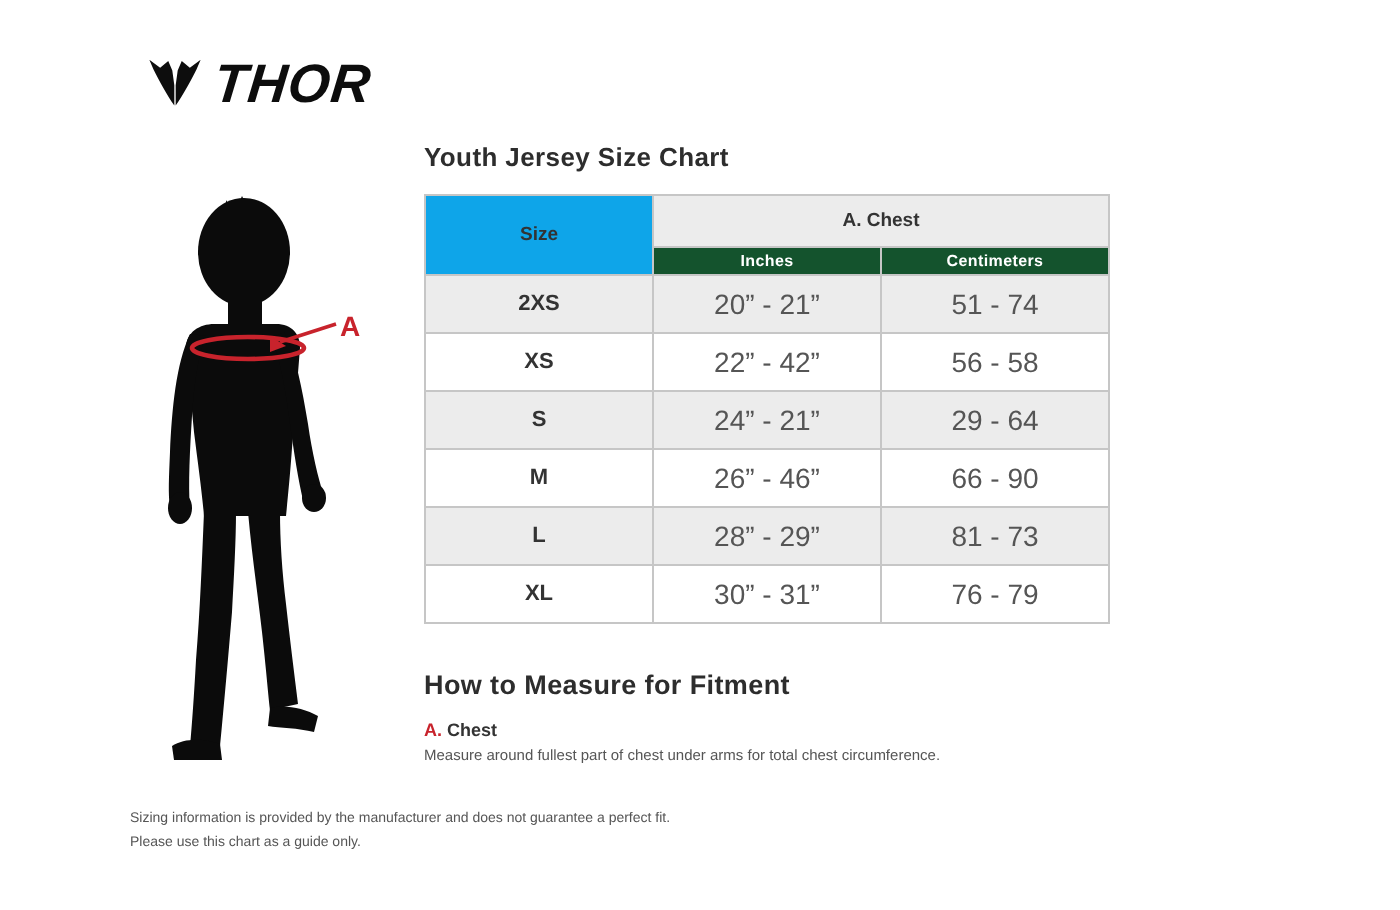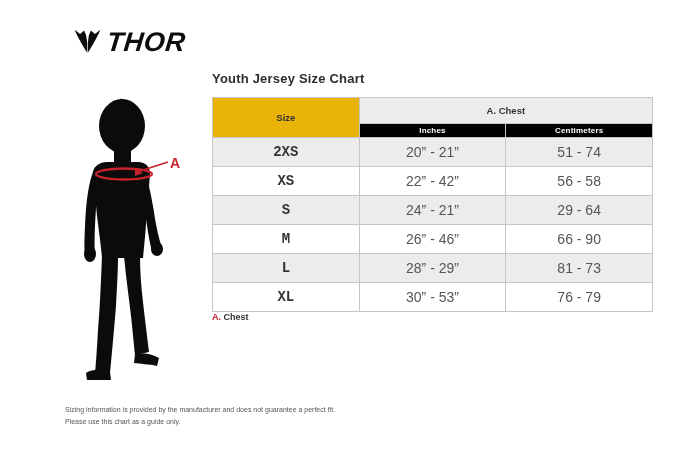"Youth Jersey Size Chart" main { width: 441px -> 343px }
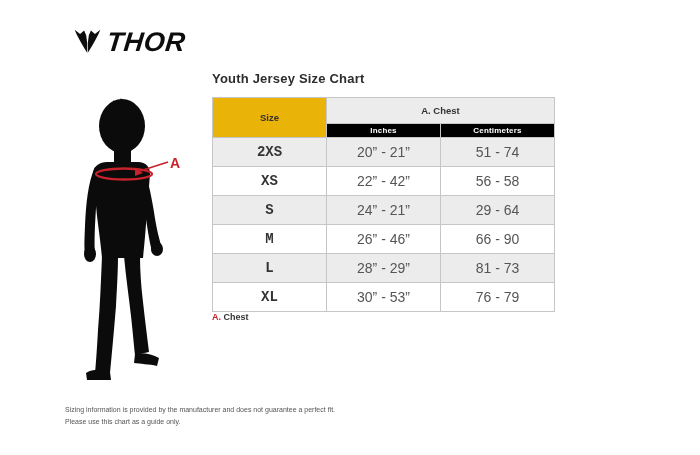"Size" .size-head { background: #eab308 -> #0ea5e9 }
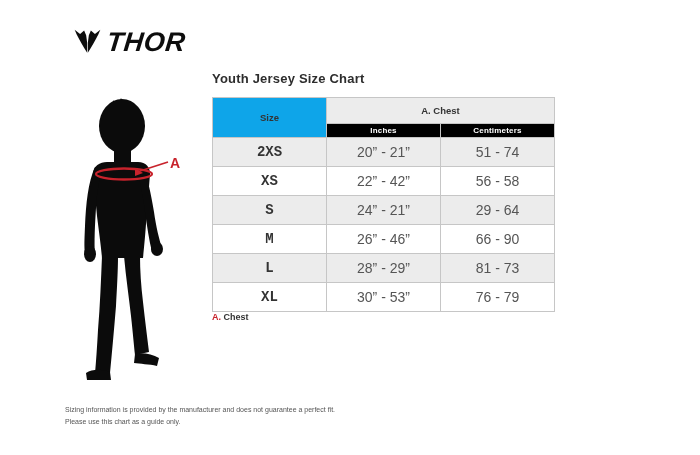"Inches" .unit-head { background: #000000 -> #14532d }
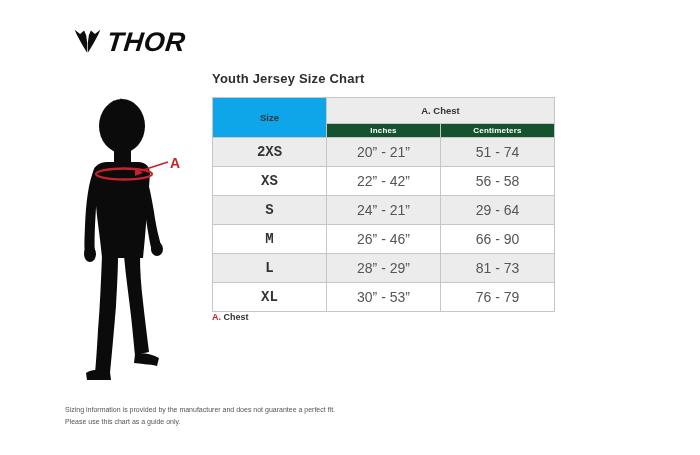"2XS" .row-size { font-family: Liberation Mono, monospace -> none; font-size: 14px -> 11px }
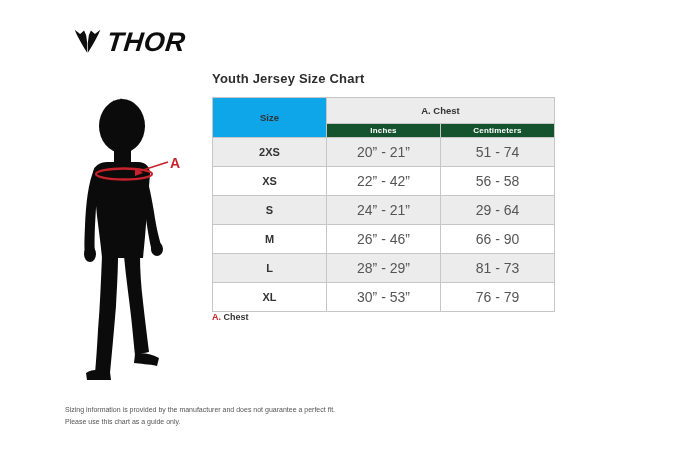"30” - 53”" td.row-val { text: 53 -> 31 }
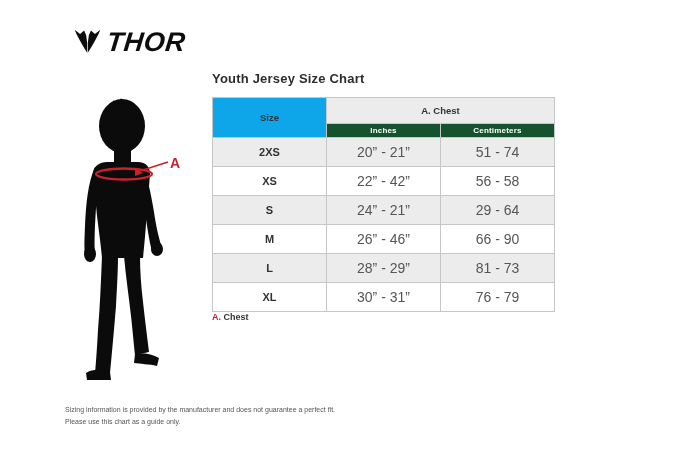"How to Measure for Fitment" h2.measure-title { html: none -> <h2>How to Measure for Fitment</h2> }
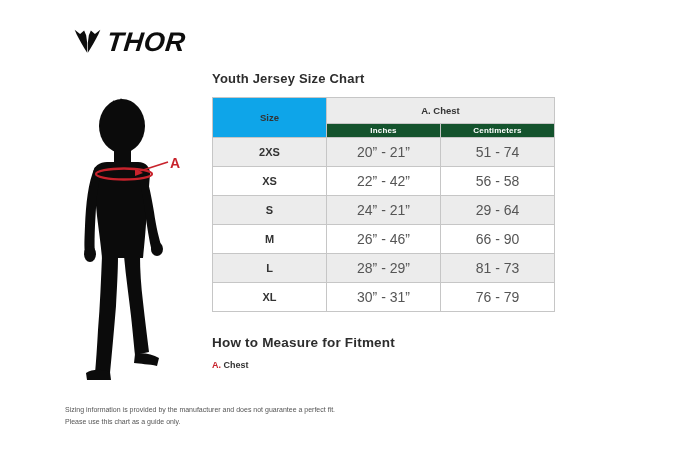"Measure around fullest part of" p.measure-desc { html: none -> <p>Measure around fullest part of chest under arms for total chest circumference.</p> }
